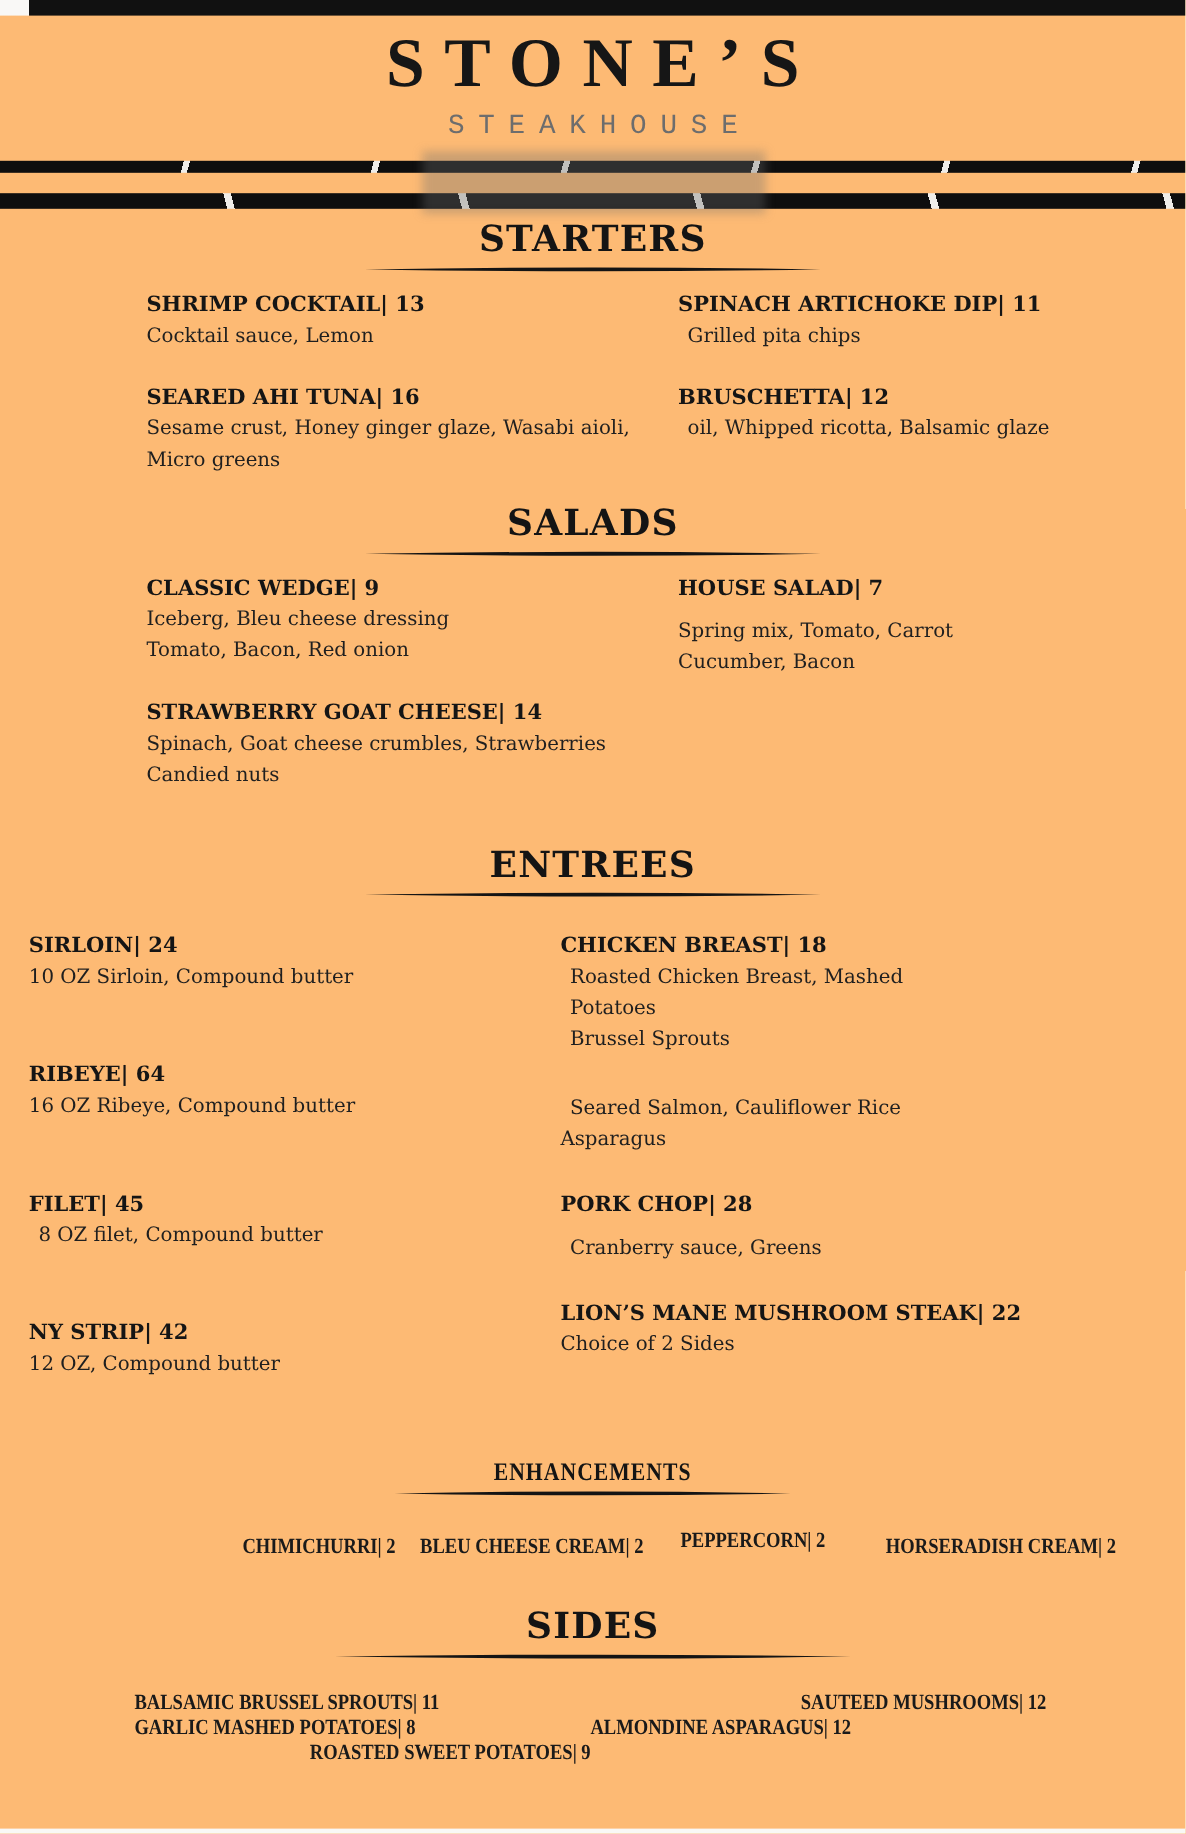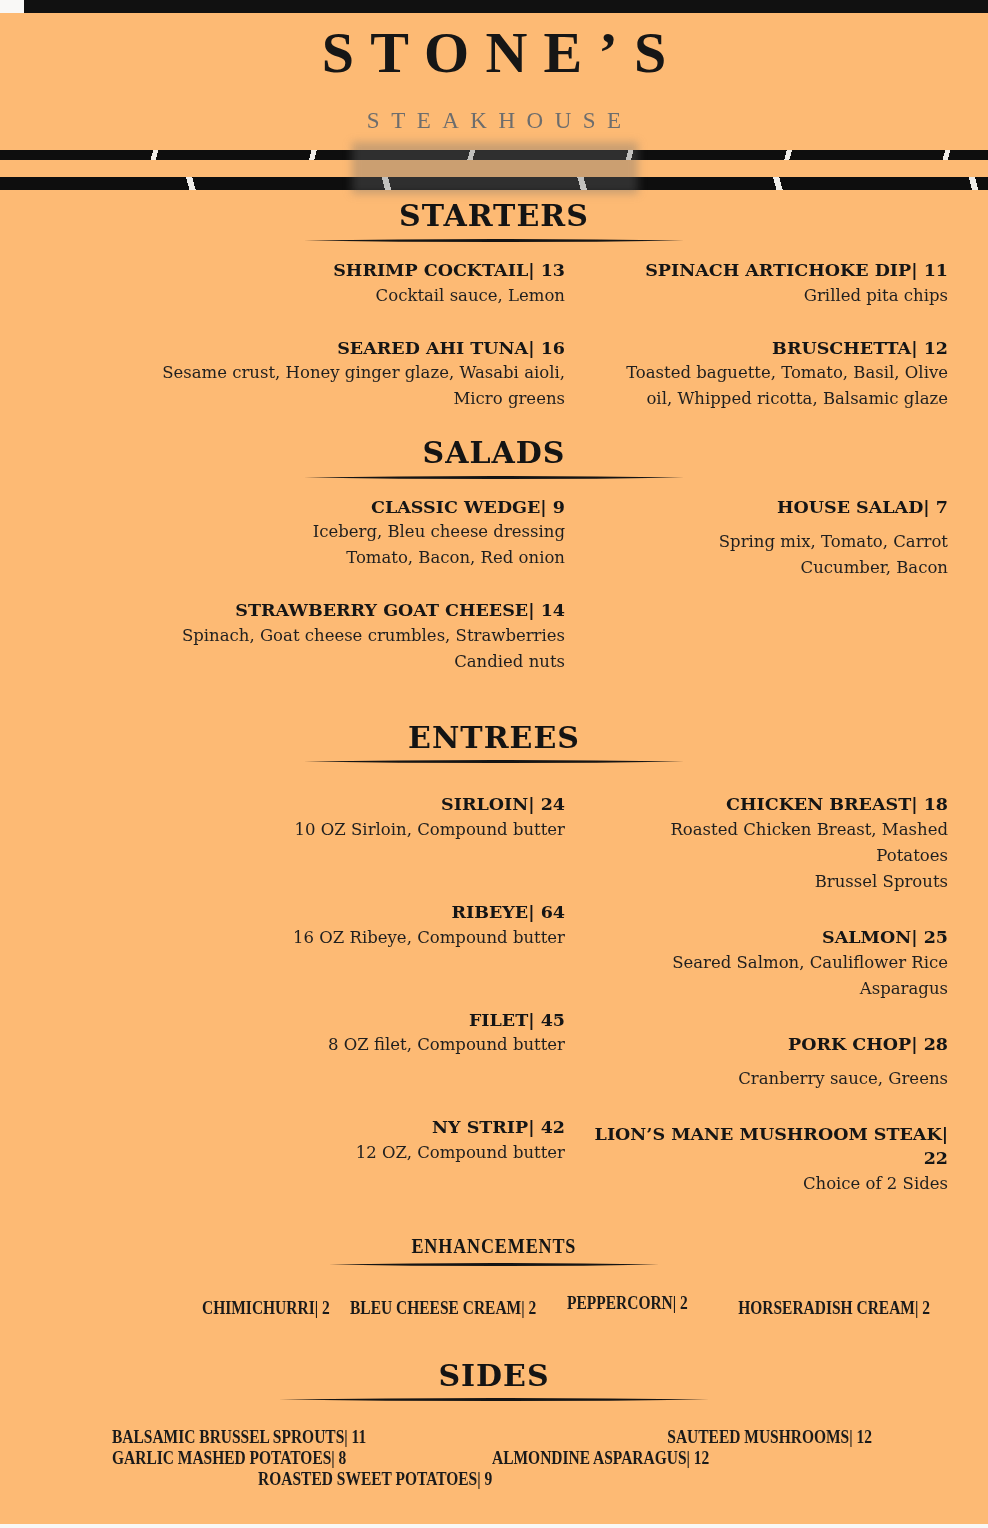"STEAKHOUSE" .brand-sub { font-family: Liberation Serif, serif -> Liberation Mono, monospace; margin-top: 18px -> 2px }
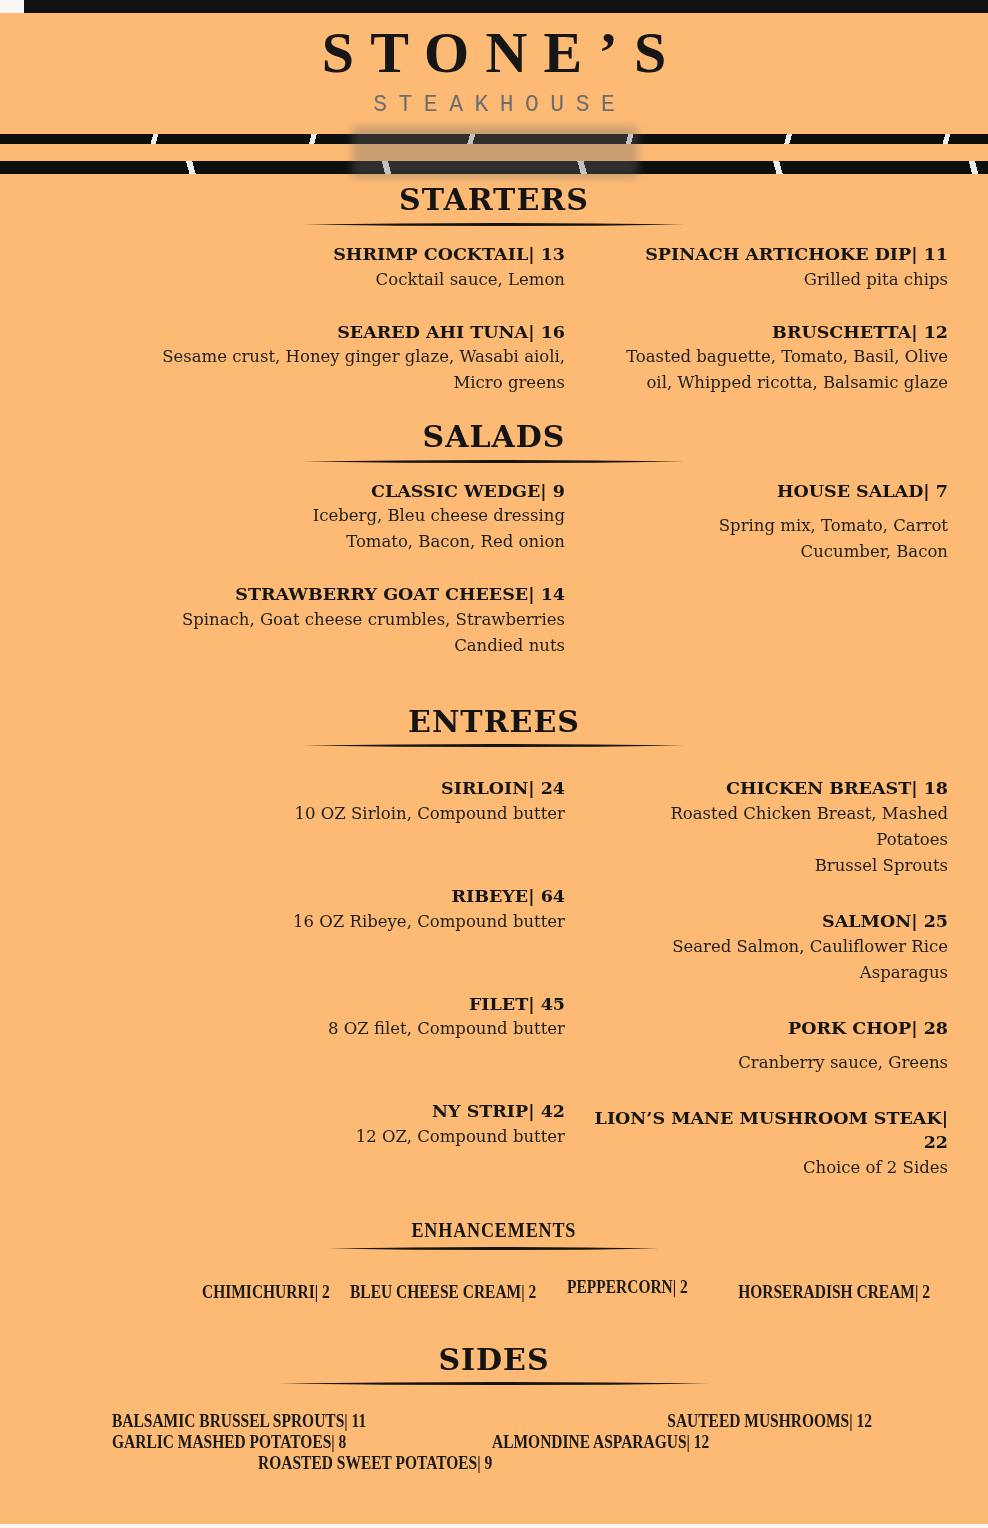"SHRIMP COCKTAIL| 13" .cols { text-align: right -> left }
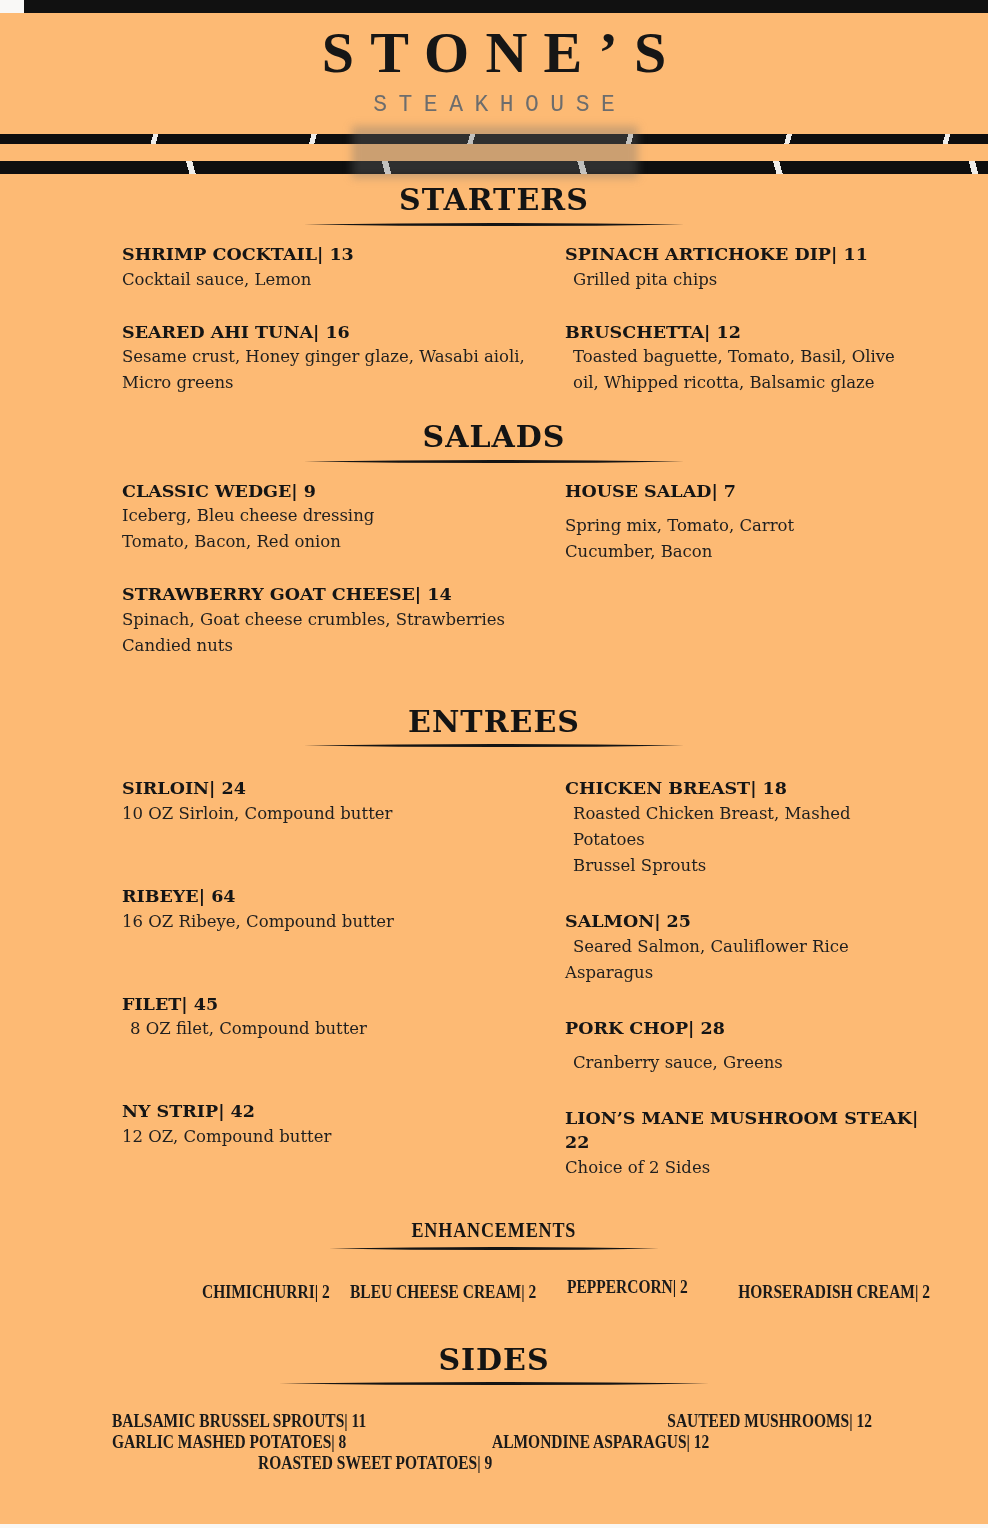"Toasted baguette, Tomato, Basil, Olive" div.item-desc { html: <div>Toasted baguette, Tomato, Basil, Olive</div> -> none }
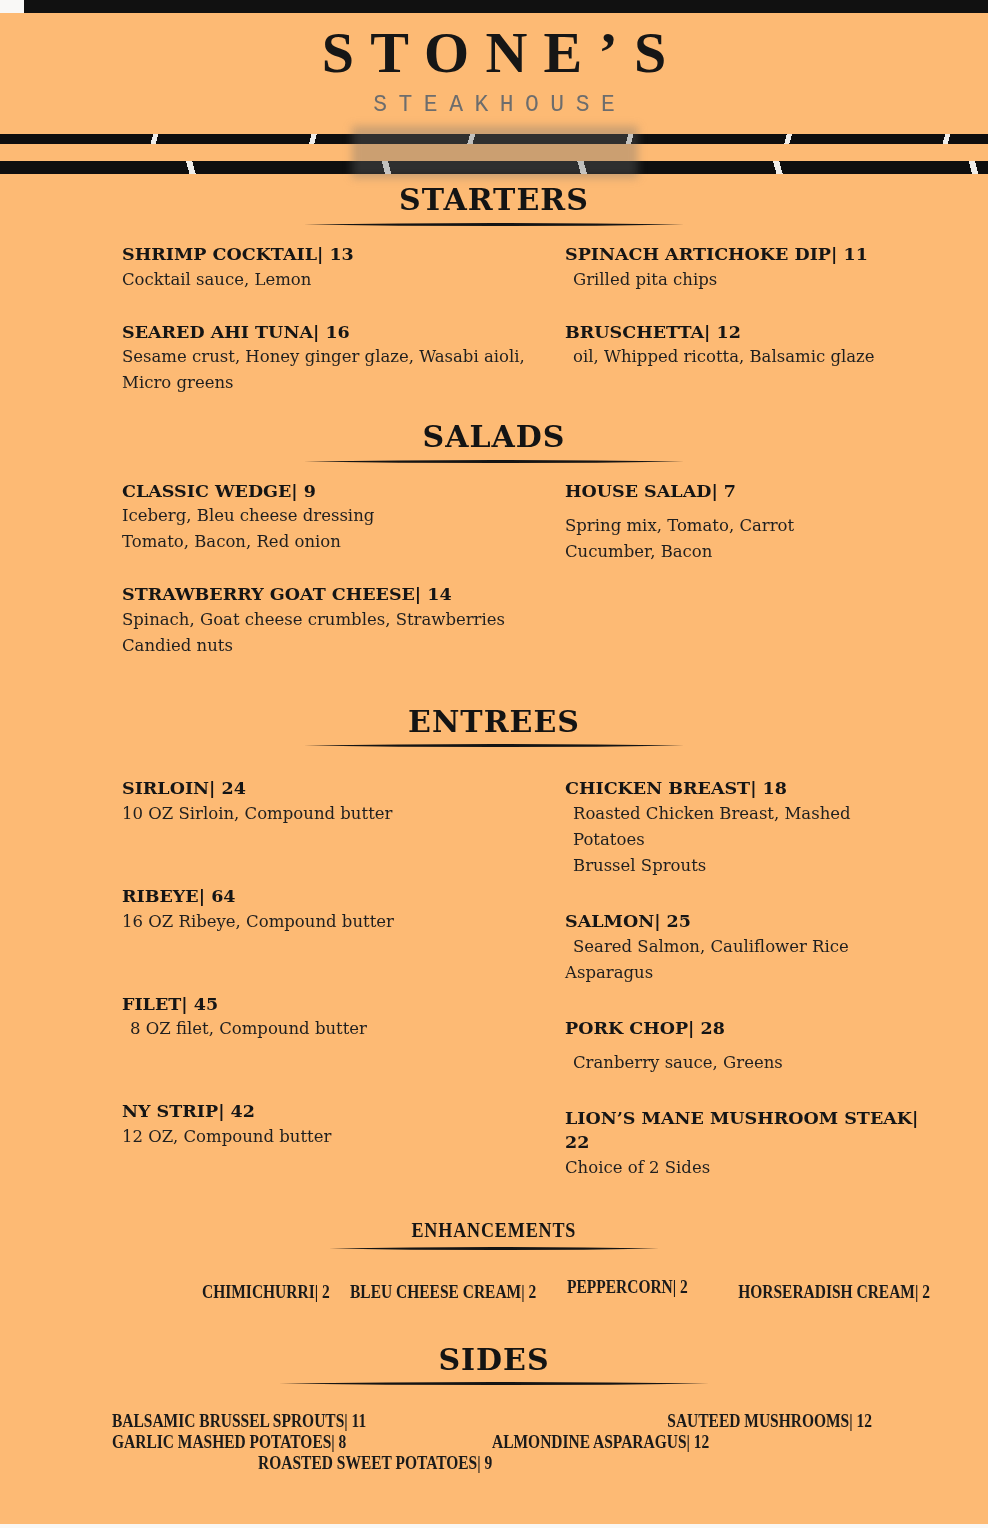"SIRLOIN| 24" .entrees-cols { padding-left: none -> 24px }
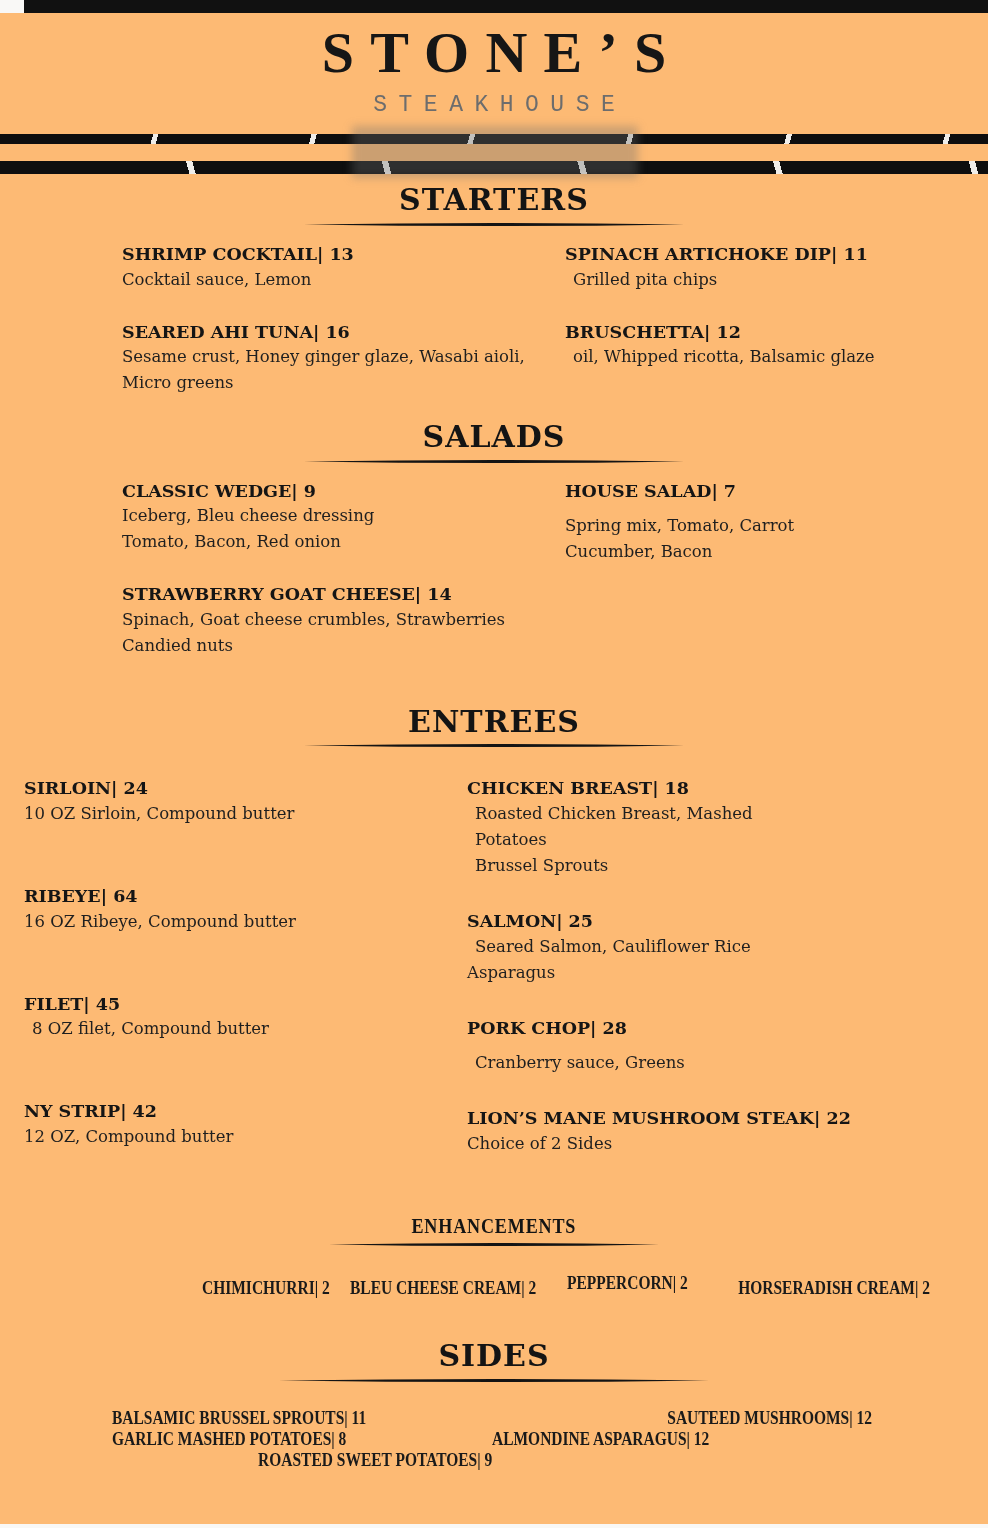"SALMON| 25" div.item-name { html: <div>SALMON| 25</div> -> none }
